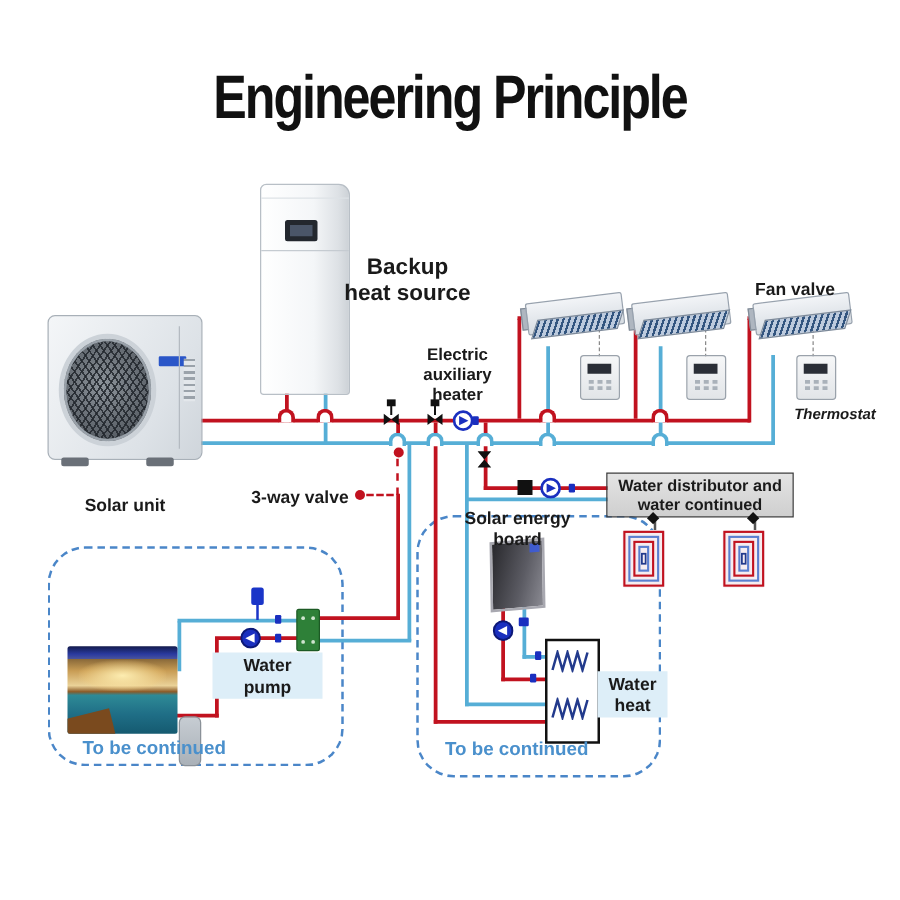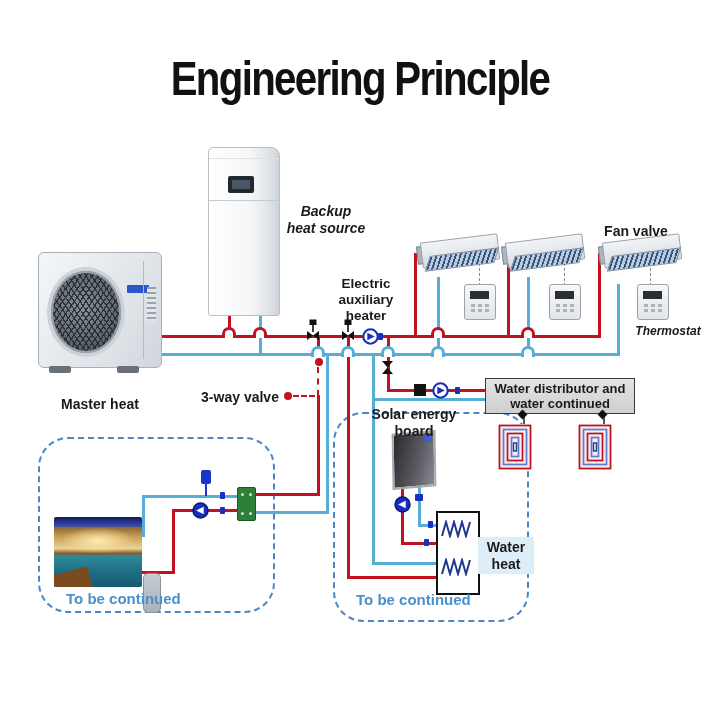"Backup" div.lbl { font-size: 14px -> 18px; font-style: italic -> none }
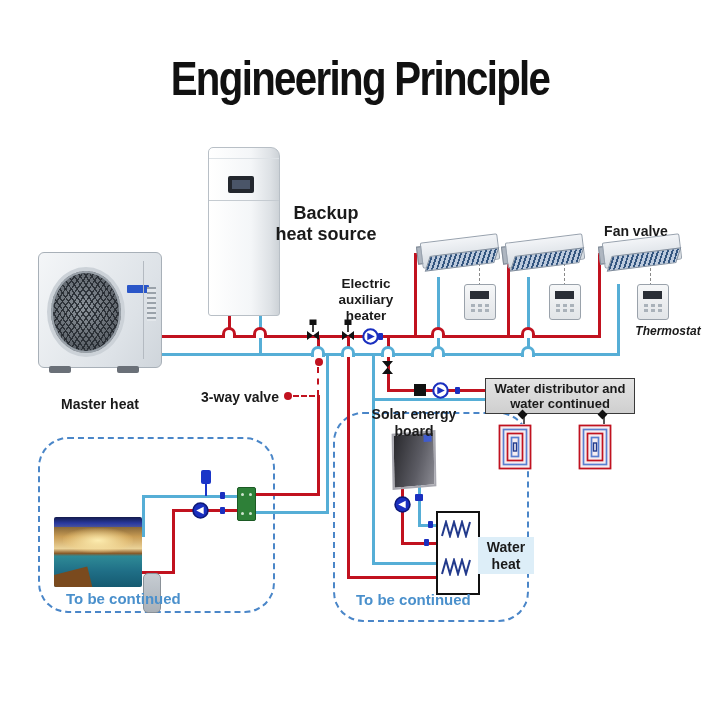"Master heat" div.lbl { text: Master heat -> Solar unit }
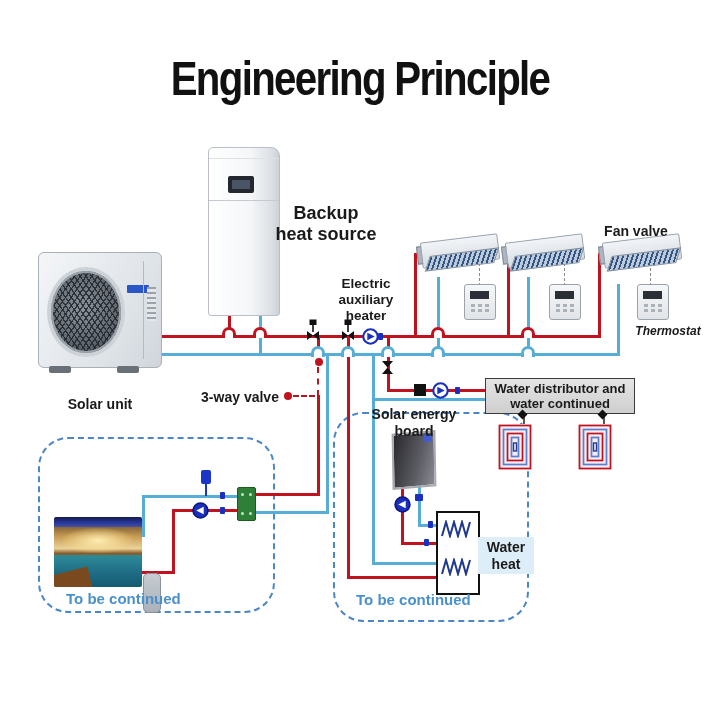"Water pump" div.lbl { html: none -> <div>Water pump</div> }
